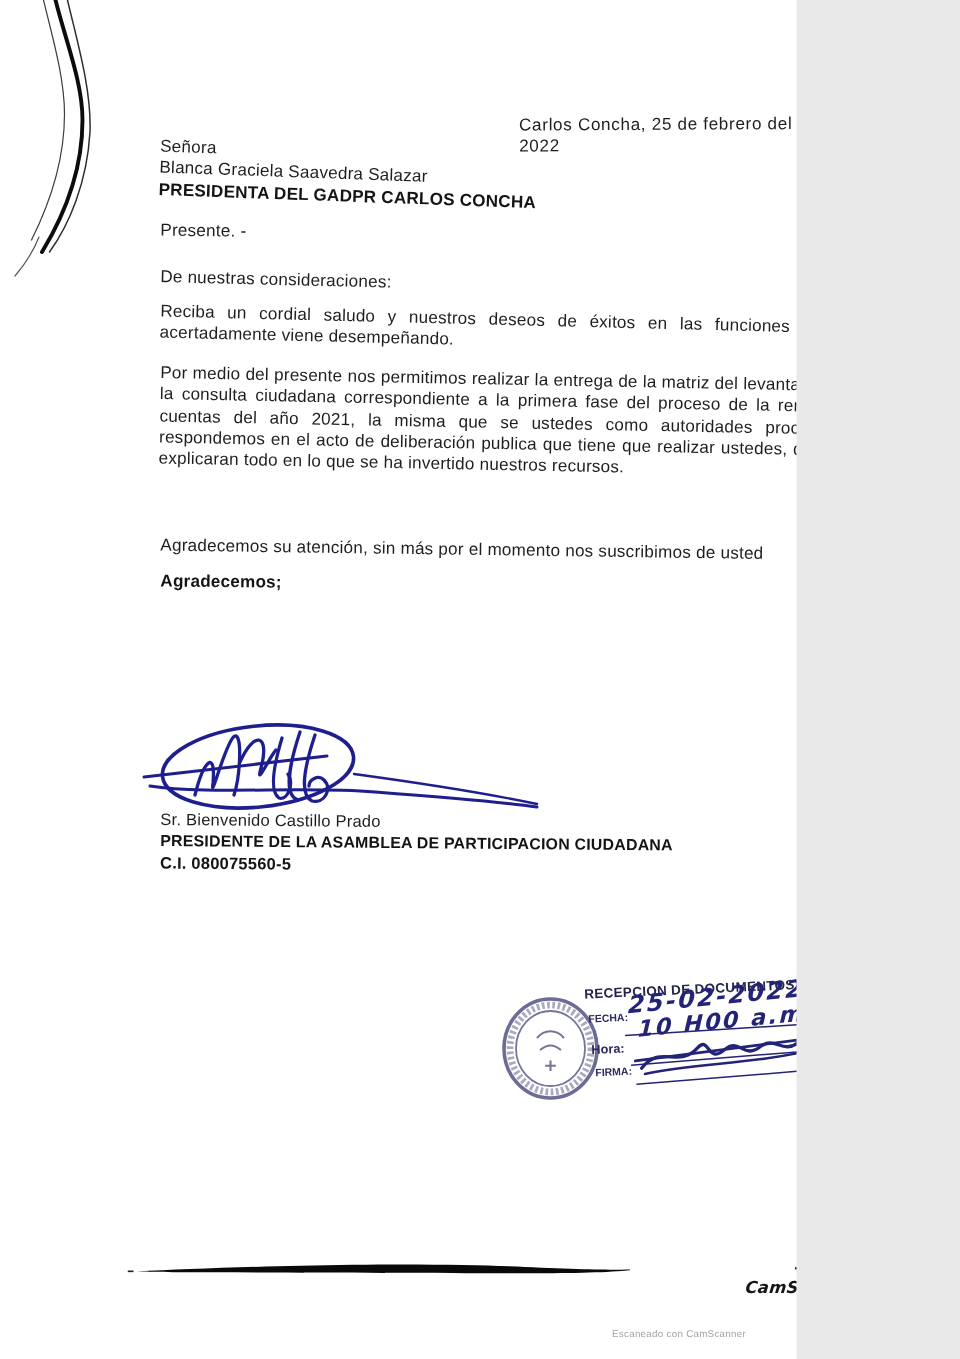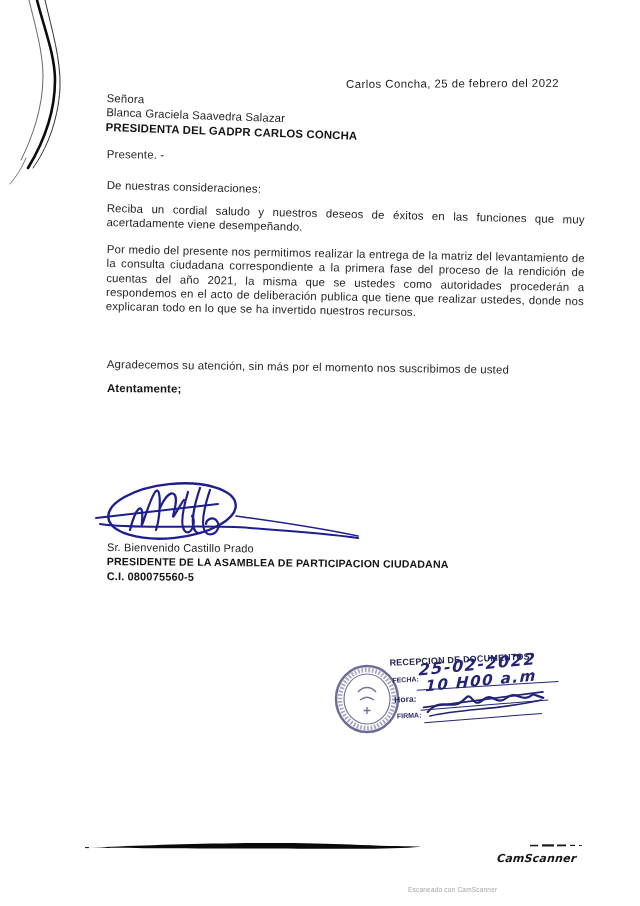"Carlos Concha, 25 de febrero" .page { width: 640px -> 531px }
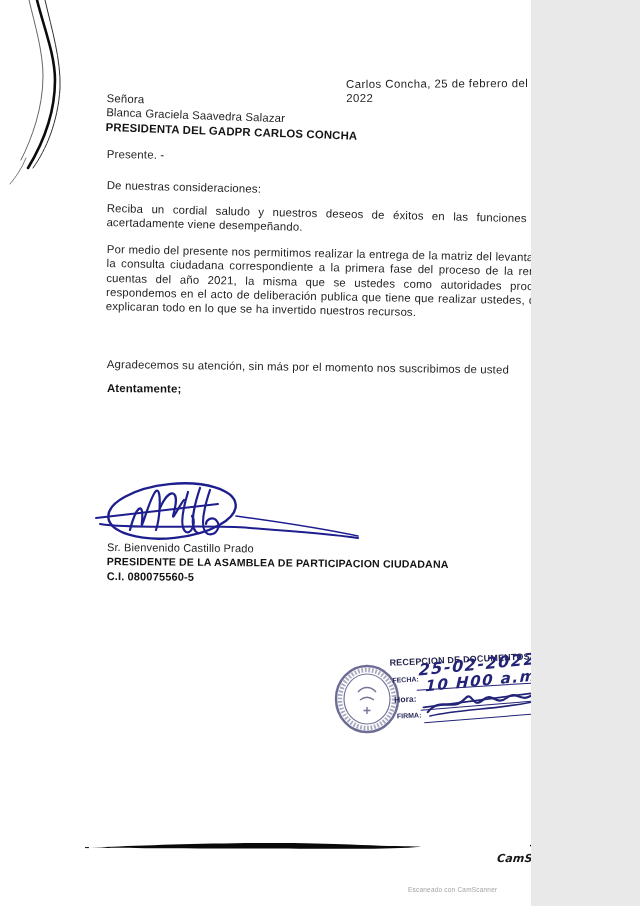"Atentamente;" div.abs { text: Atentamente -> Agradecemos }
